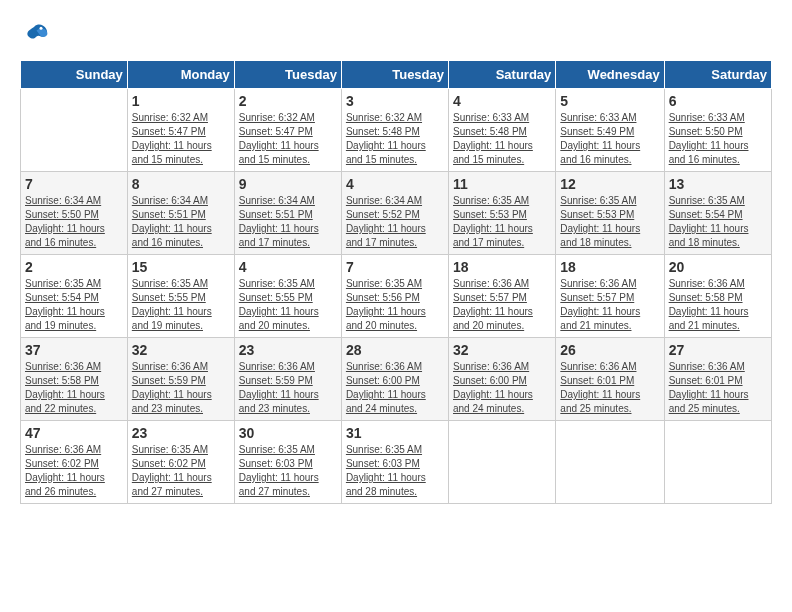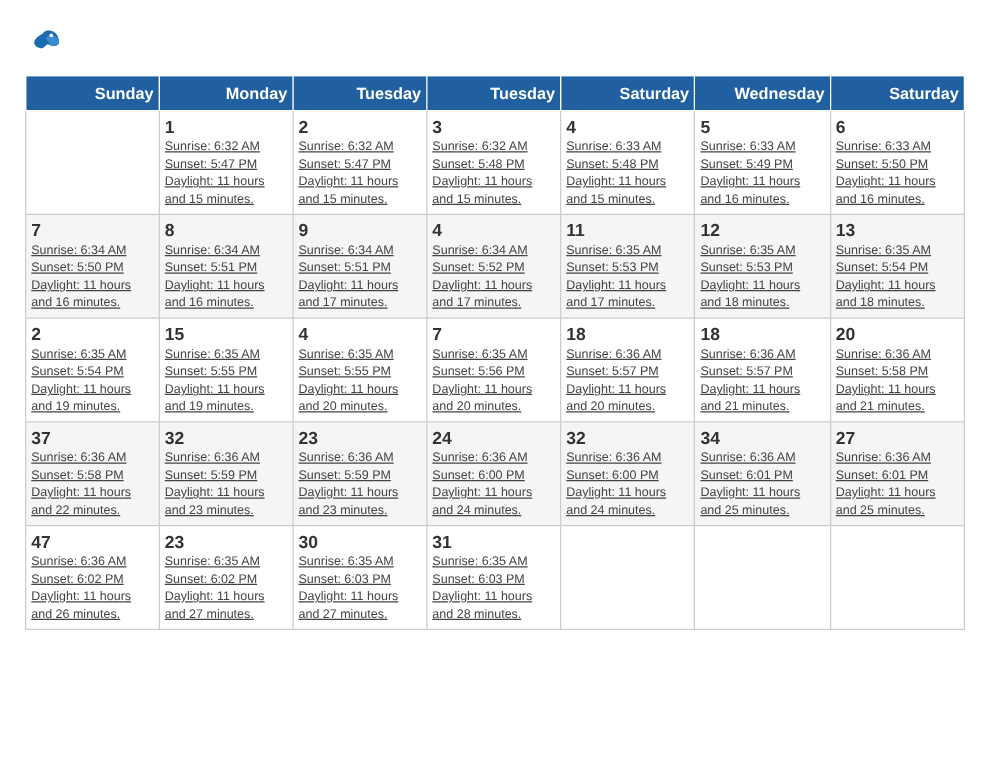"24" div.day-number { text: 24 -> 28 }
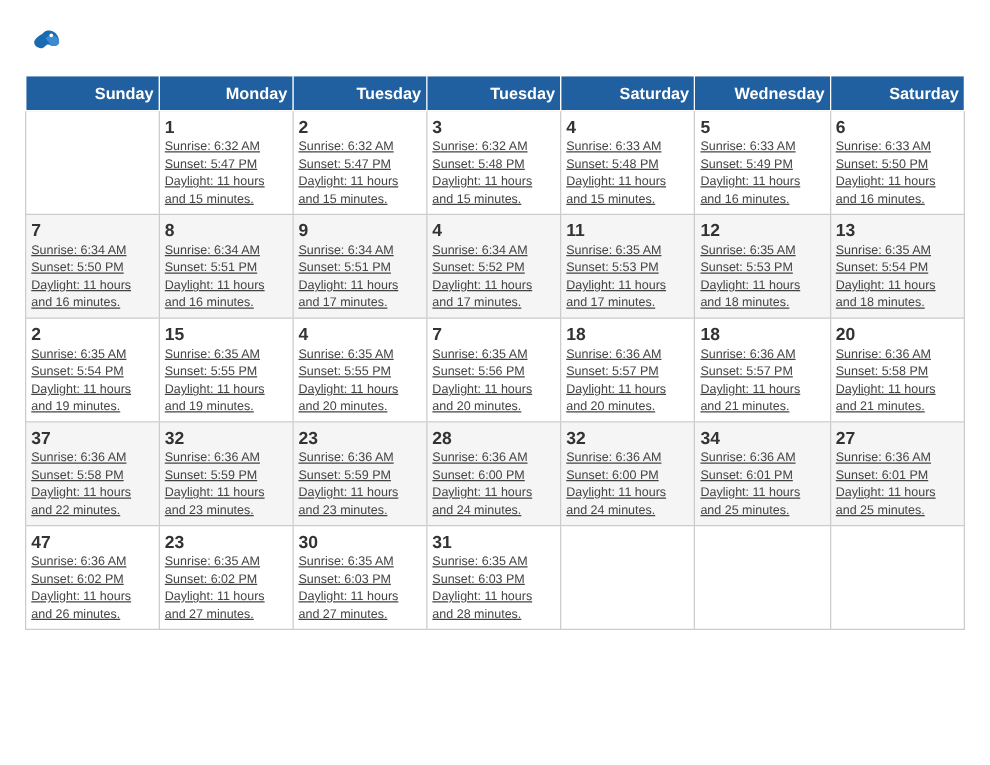"34" div.day-number { text: 34 -> 26 }
